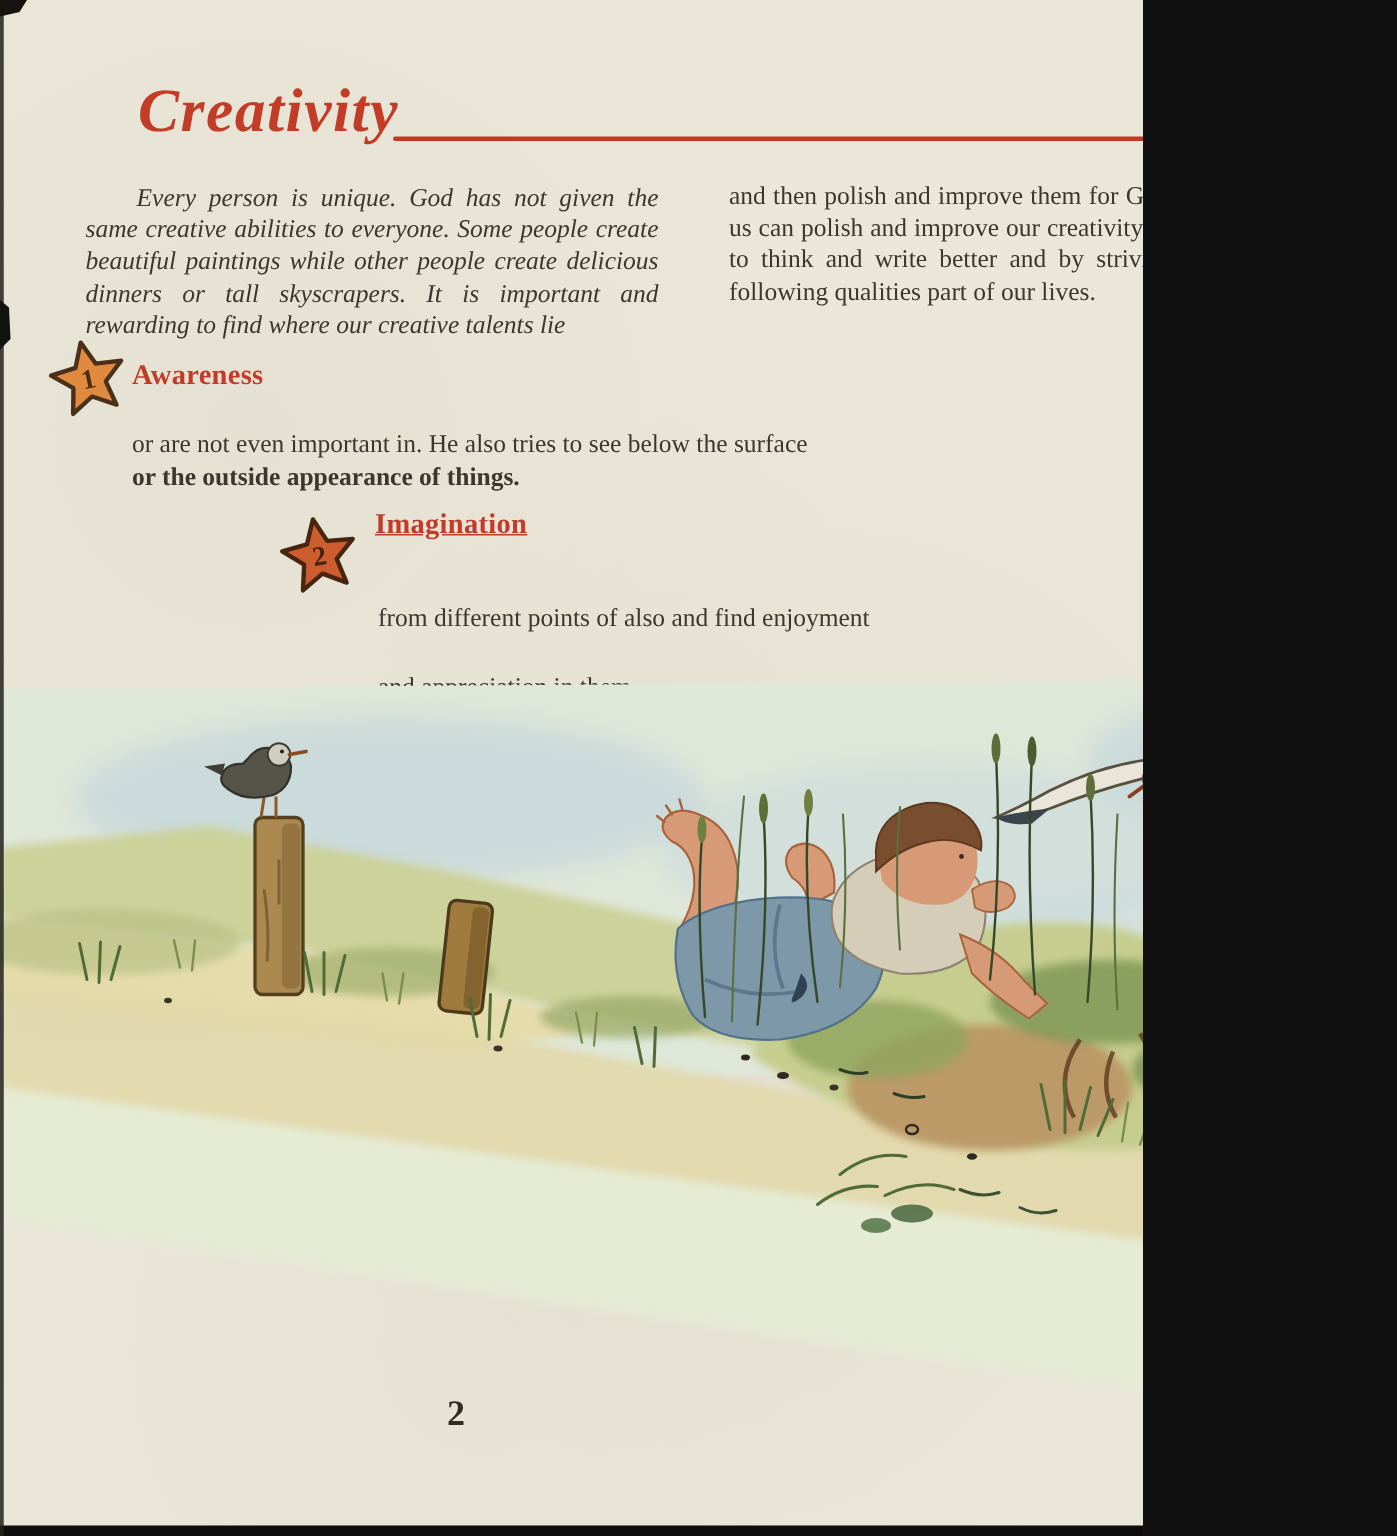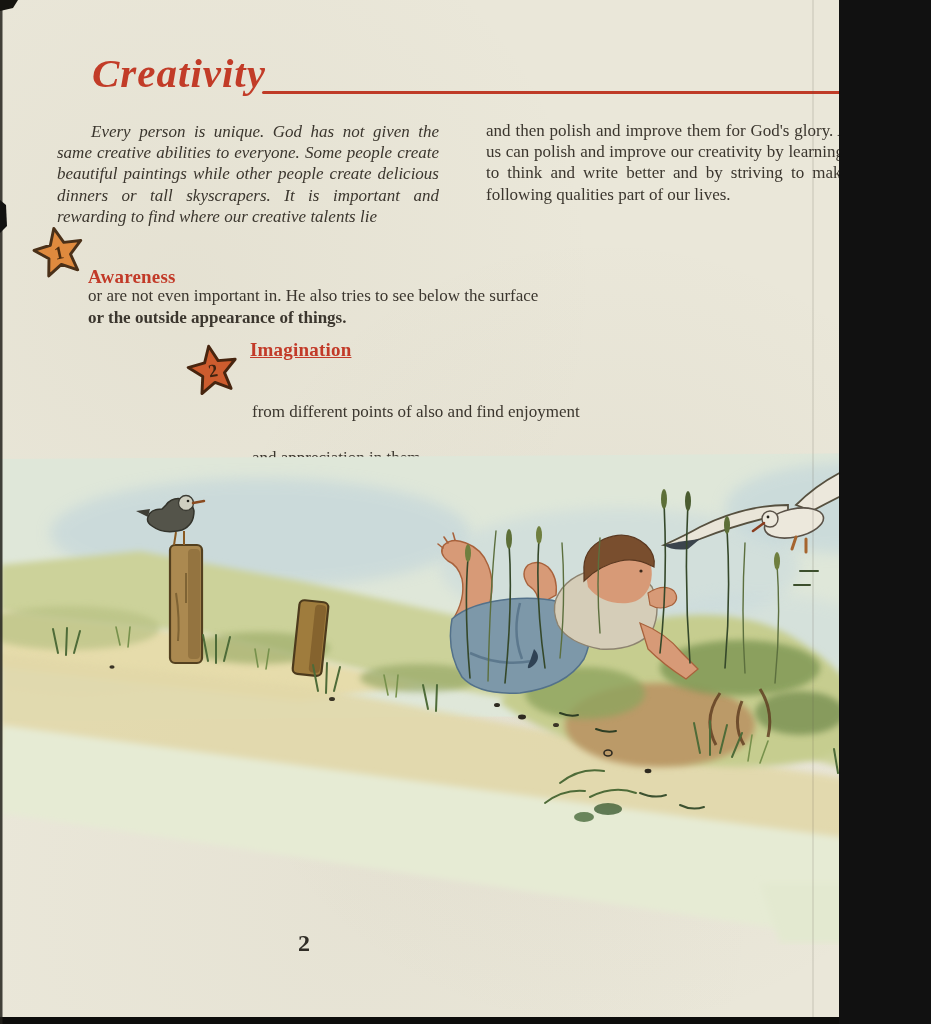"Creativity" .page { width: 839px -> 762px }
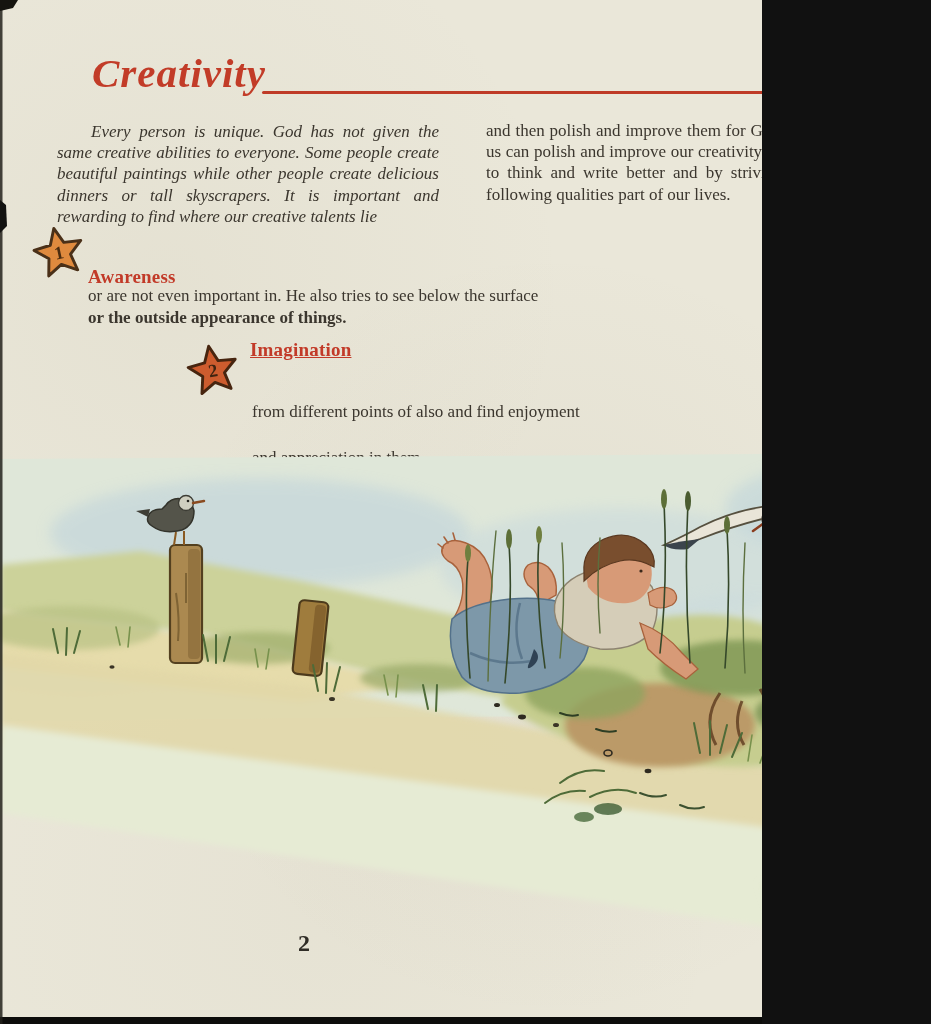"Awareness" div.abs { margin-top: 26px -> none }
